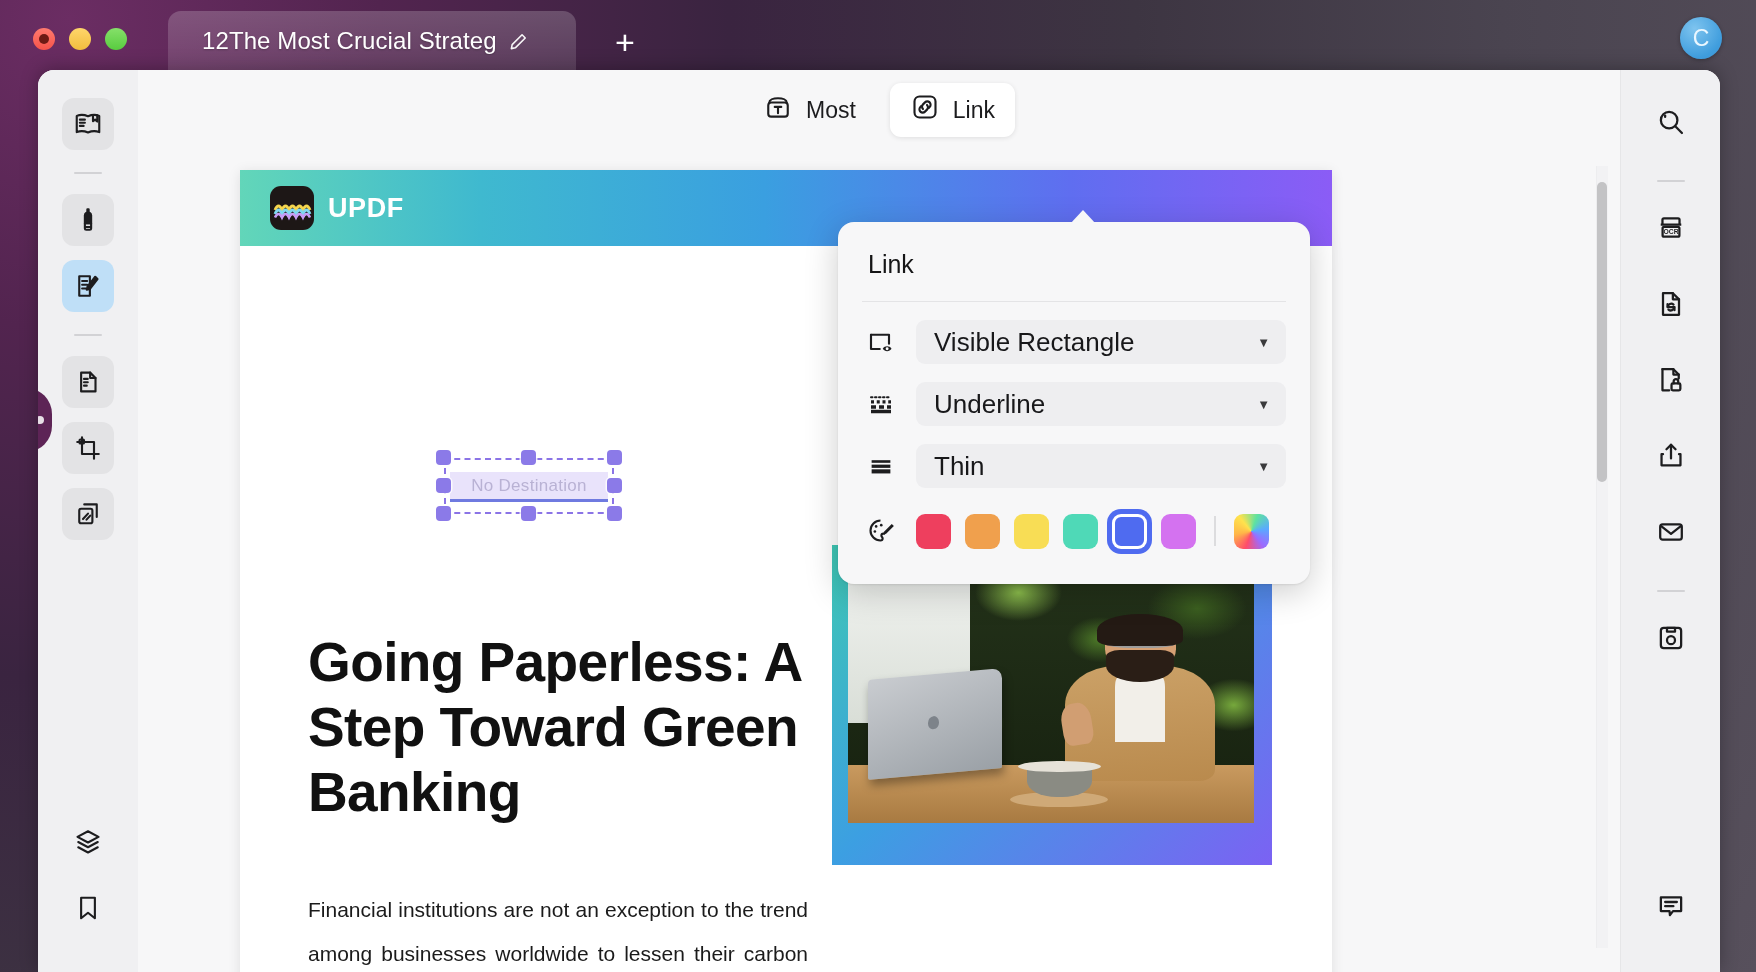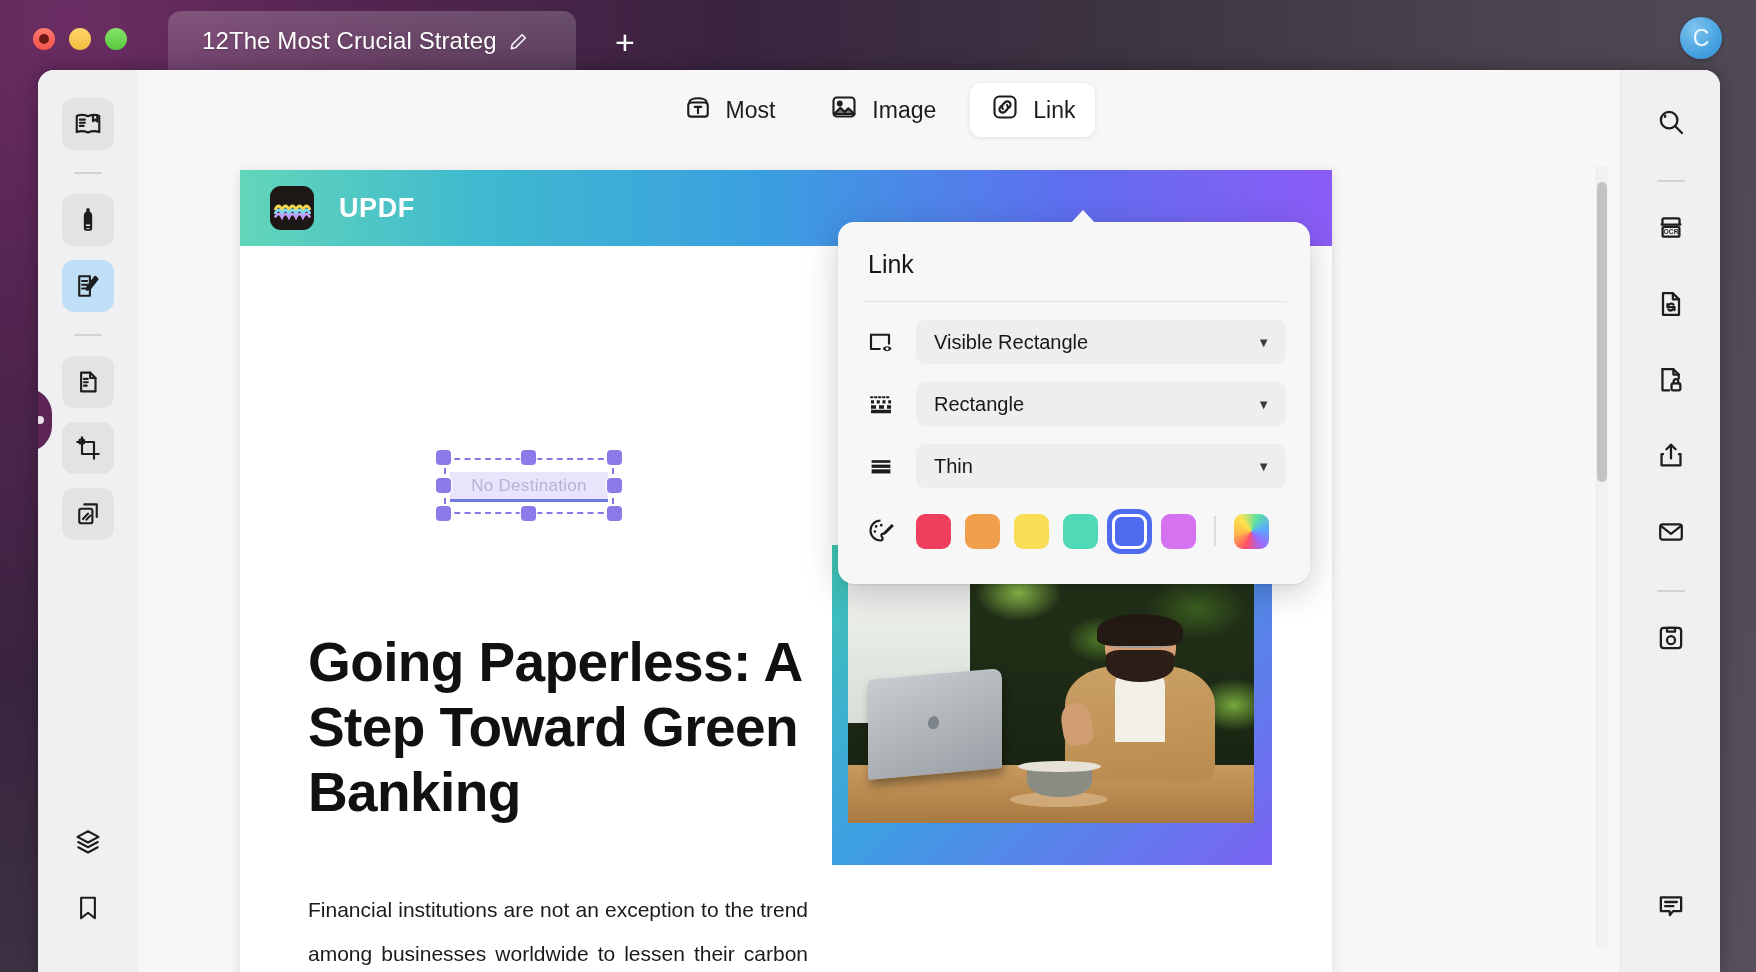"Image" div.mode { html: <div> <span> <svg> <rect></rect> <circle></circle> <path></path> </svg> </span> <span>Image</span> </div> -> none }
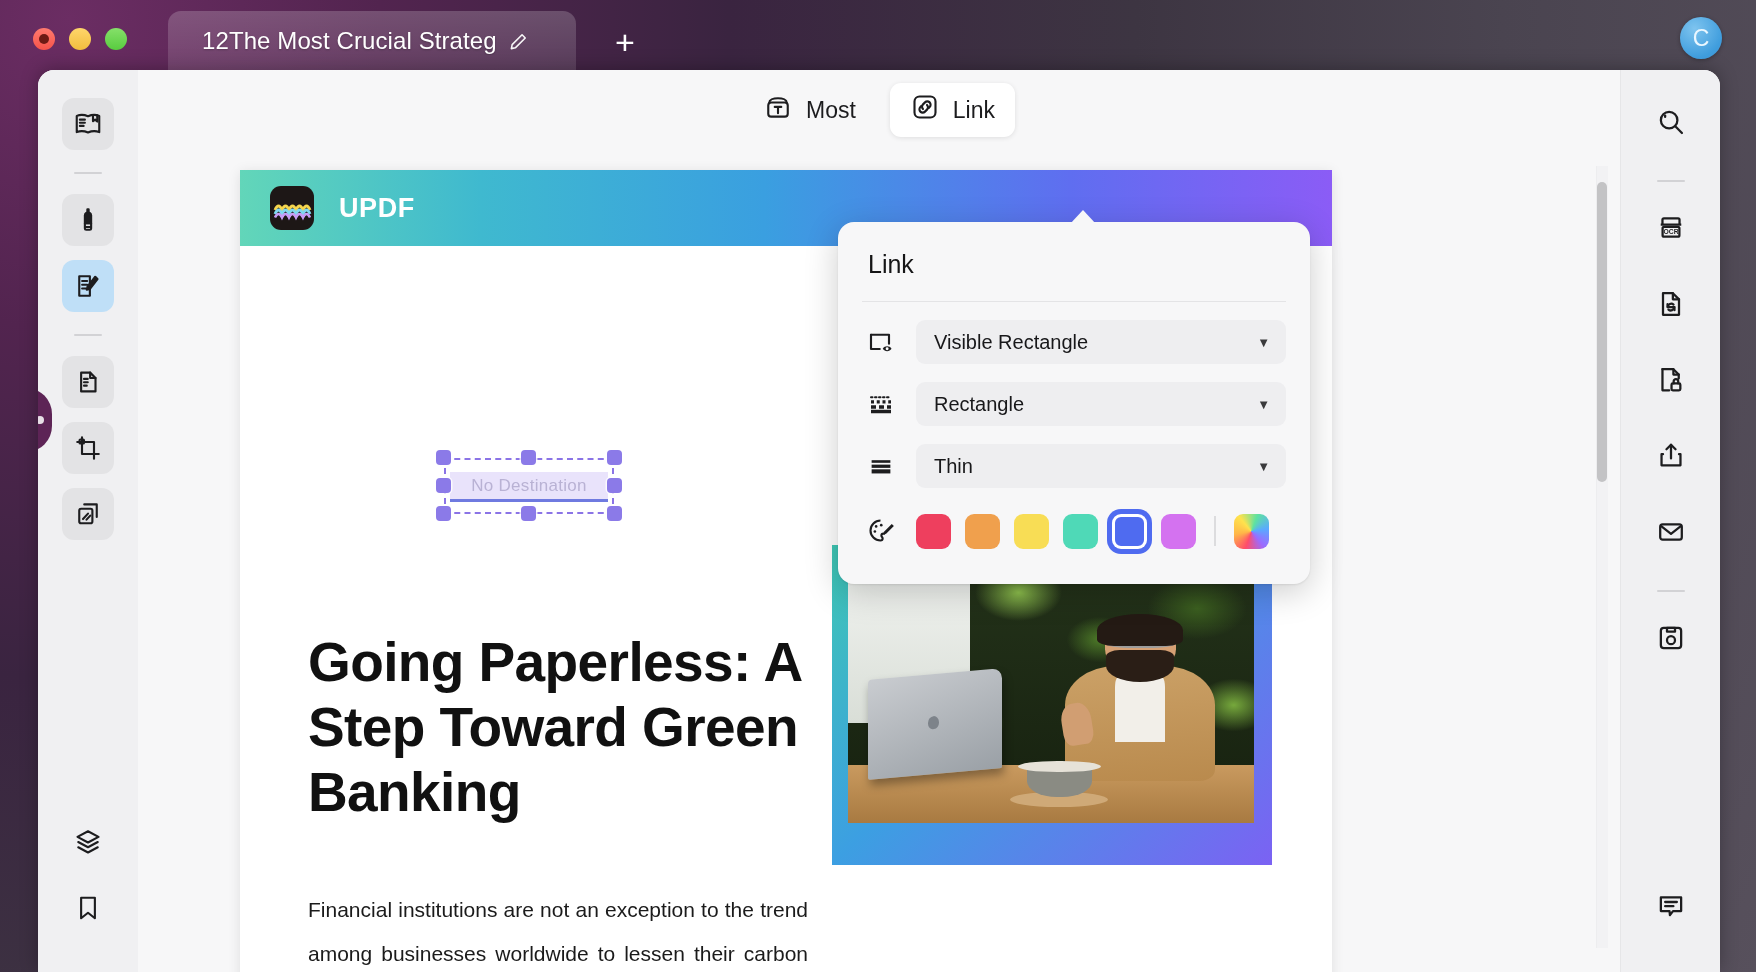"UPDF" #page-header { gap: 11px -> none }
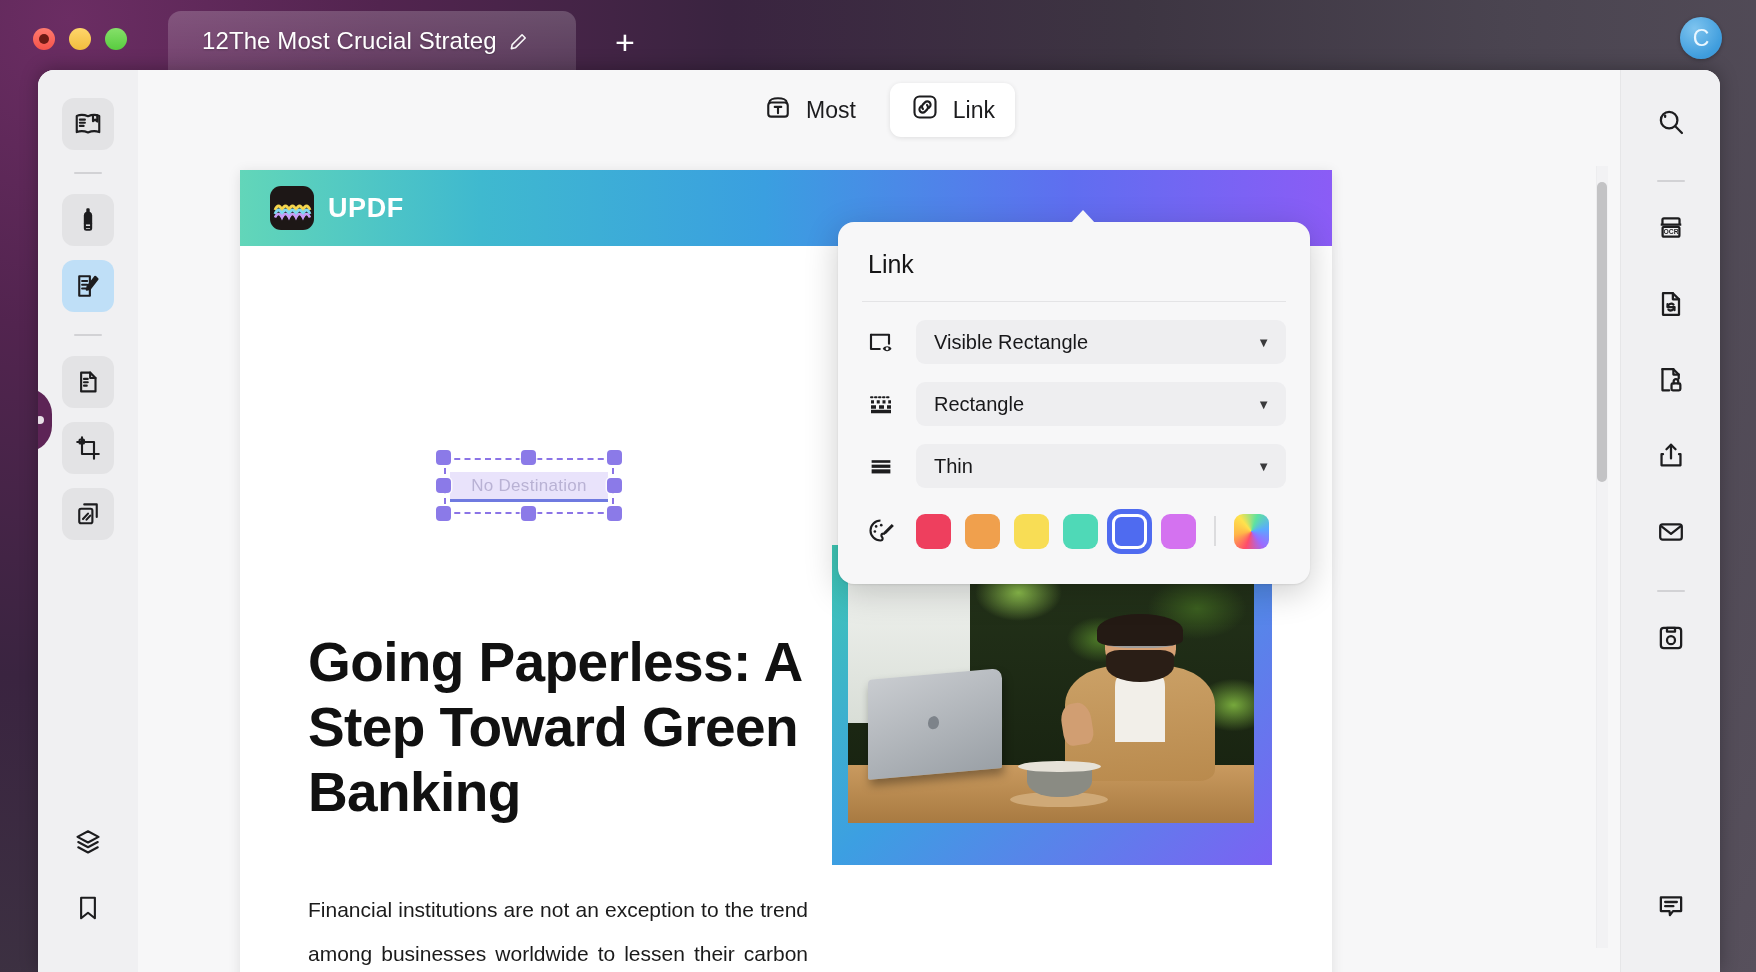"Visible Rectangle" .select .val { font-size: 20px -> 26px }
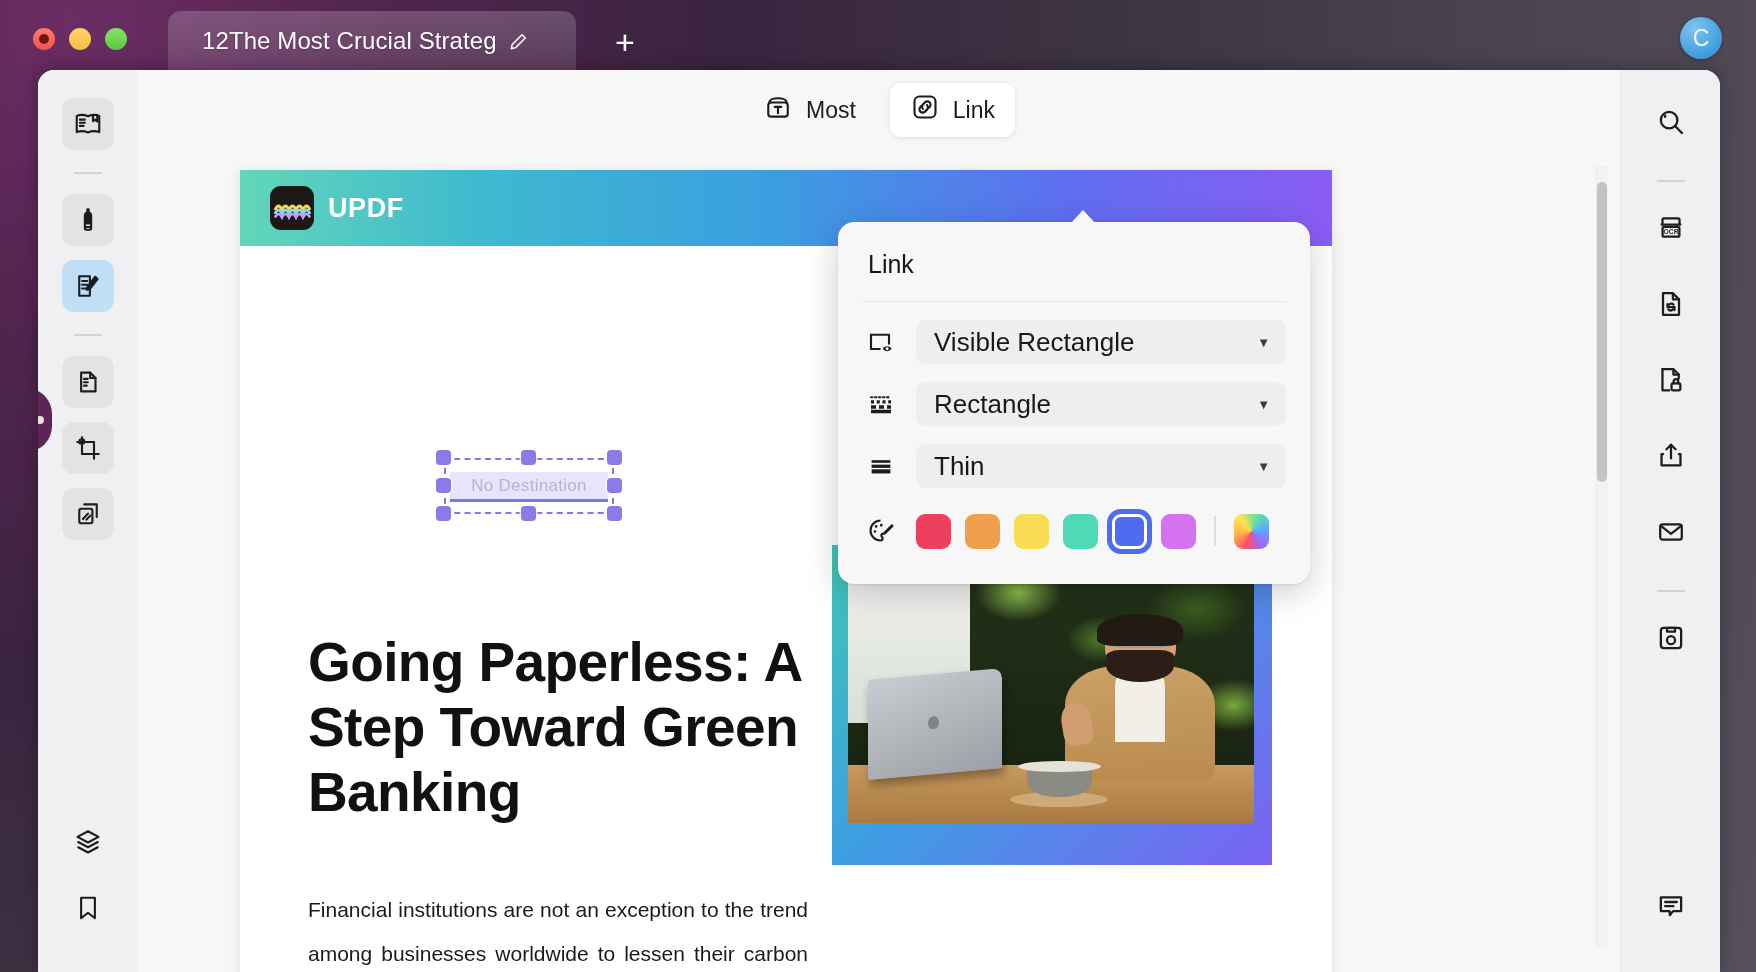"Rectangle" span.val { text: Rectangle -> Underline }
